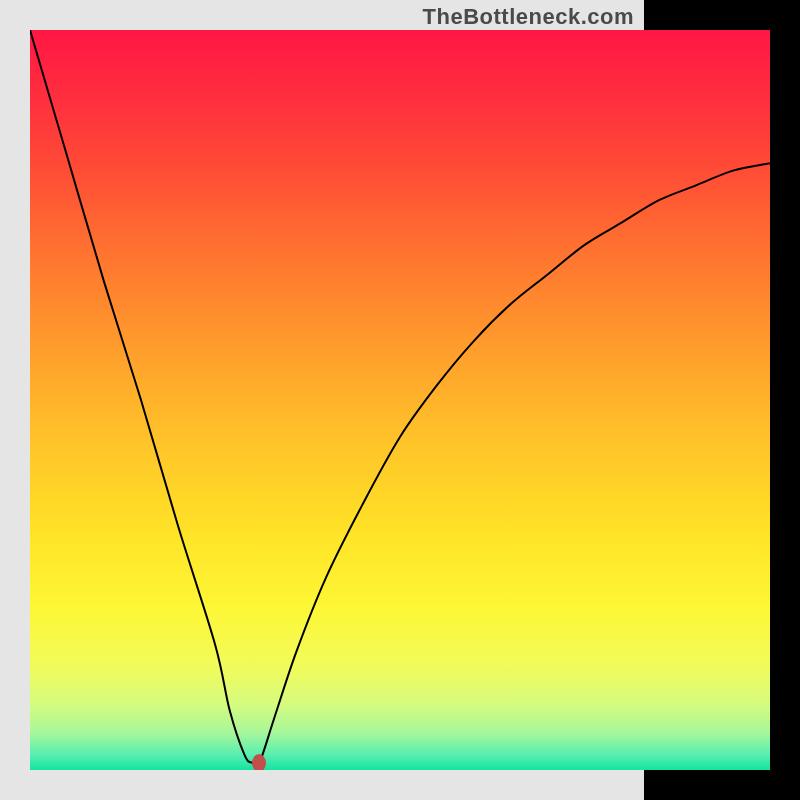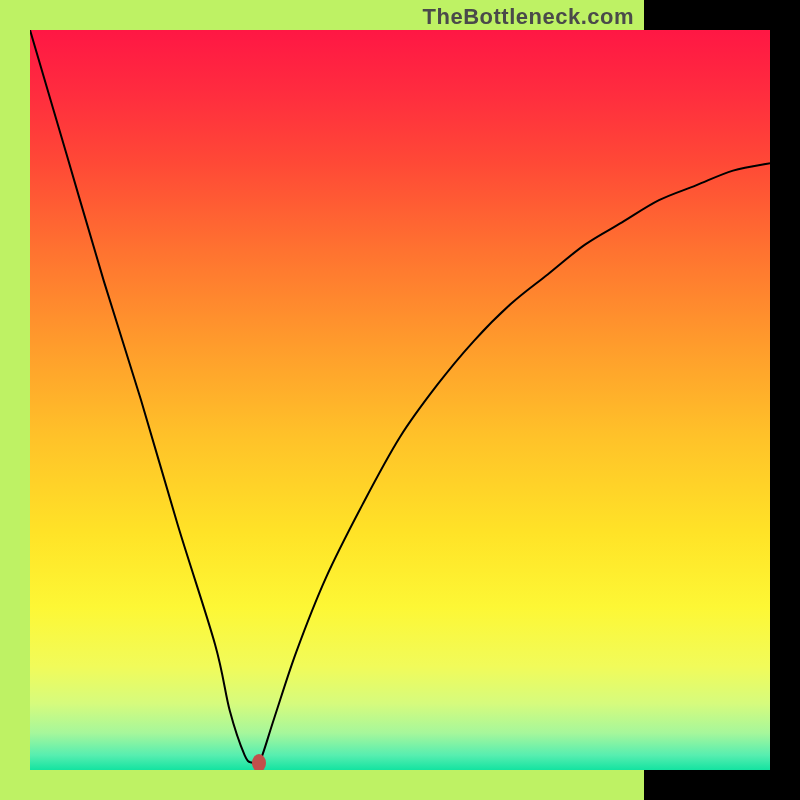"TheBottleneck.com" .frame { background: #bef264 -> #e5e5e5 }
